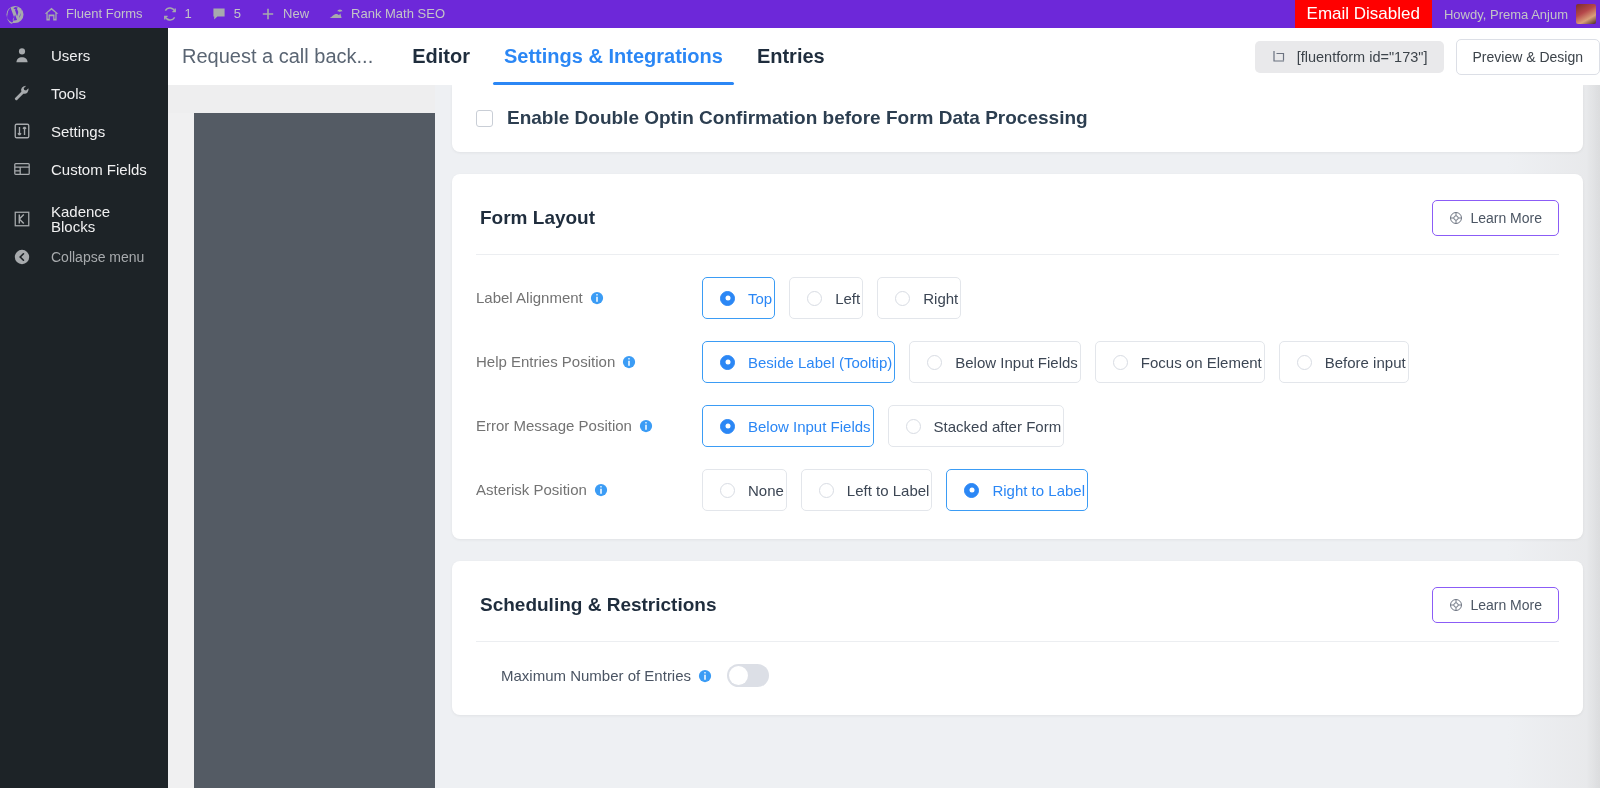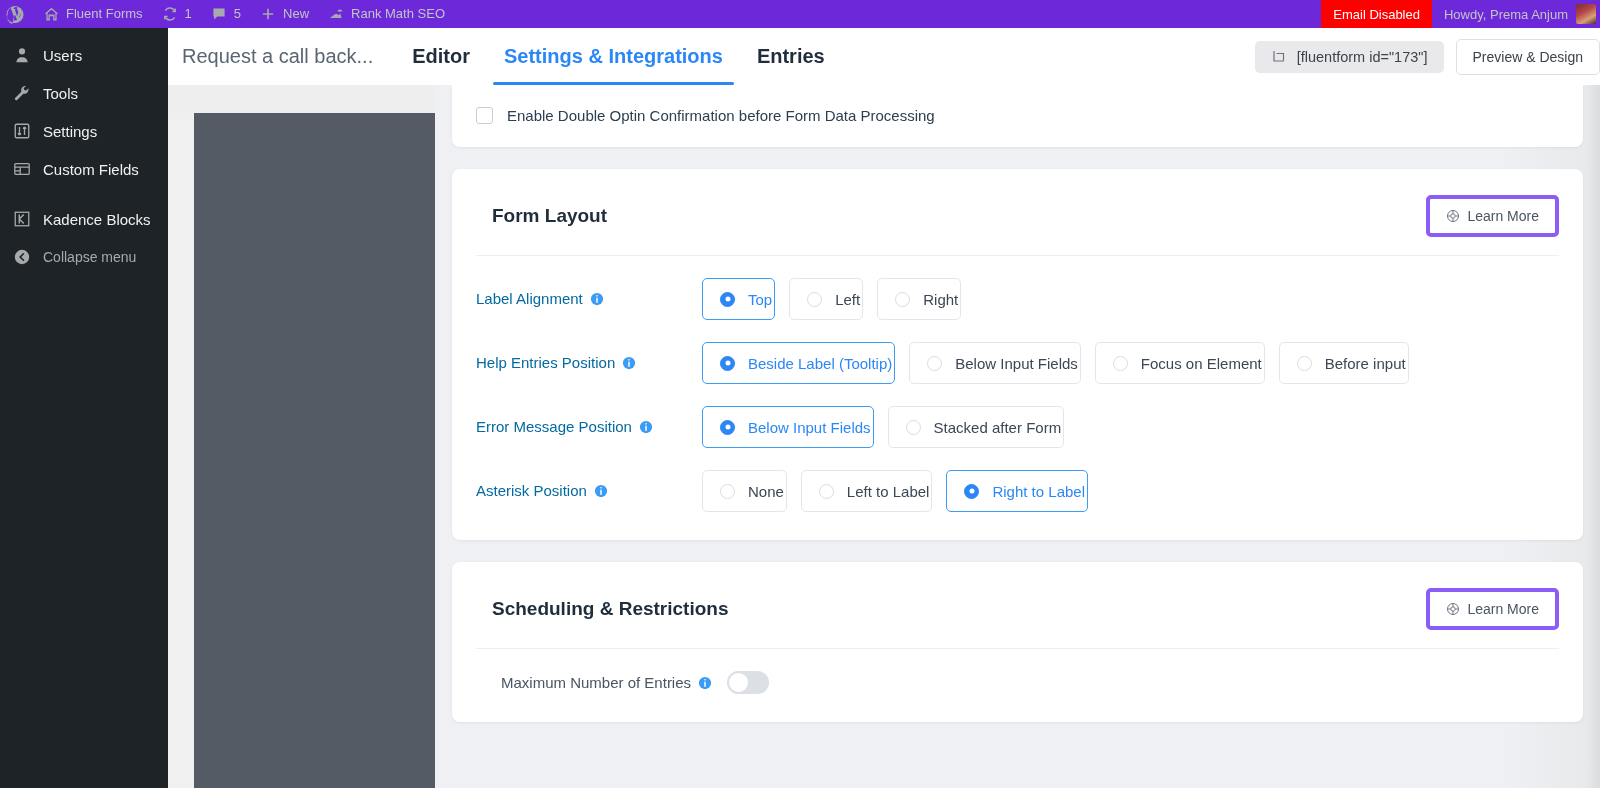"Email Disabled" .ab-email-disabled { font-size: 13px -> 17px }
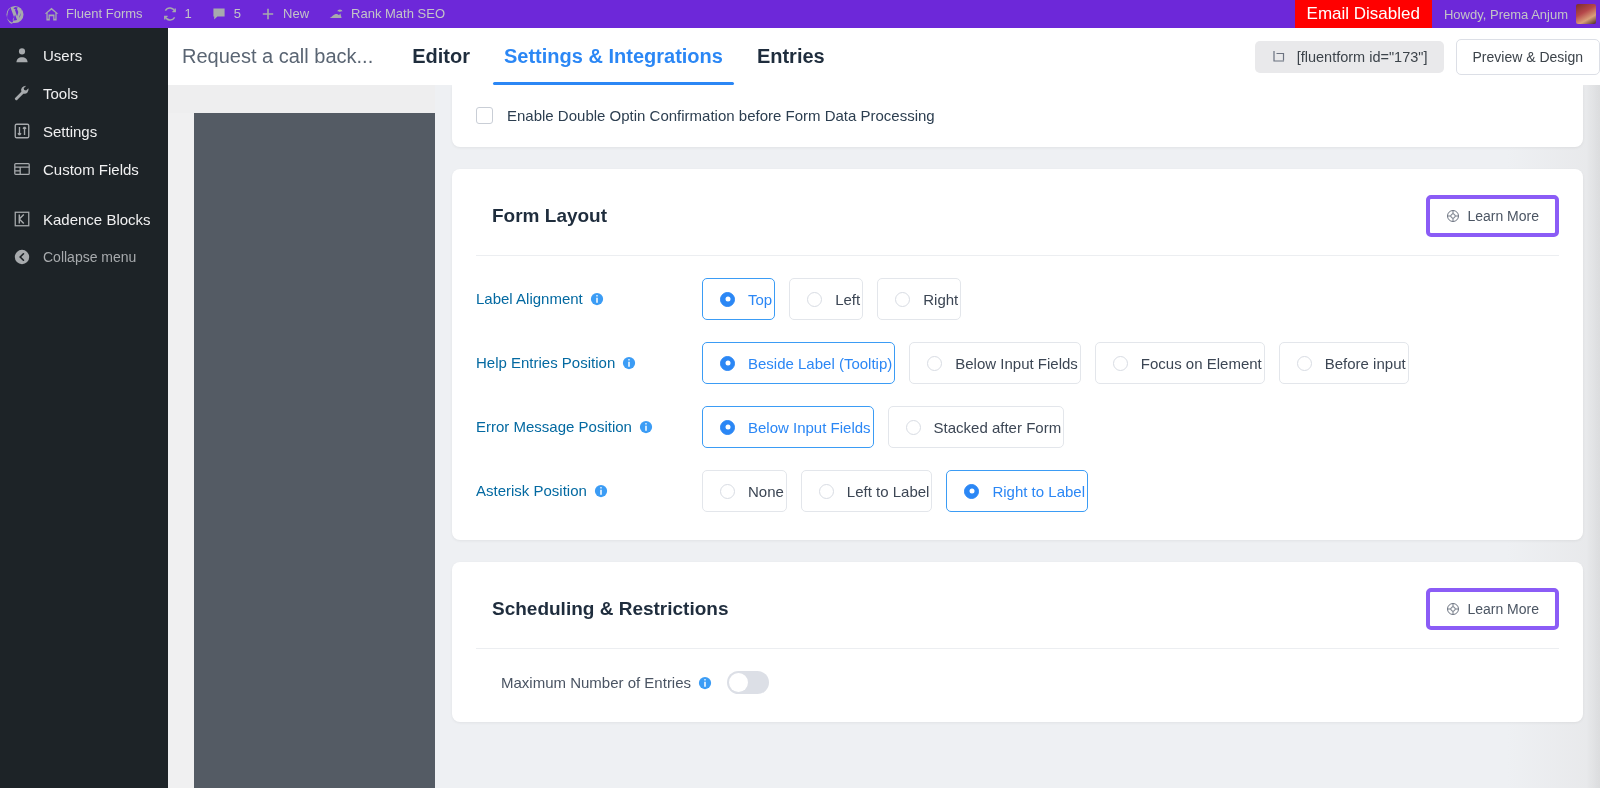"Users" .menu-item { gap: 11px -> 19px }
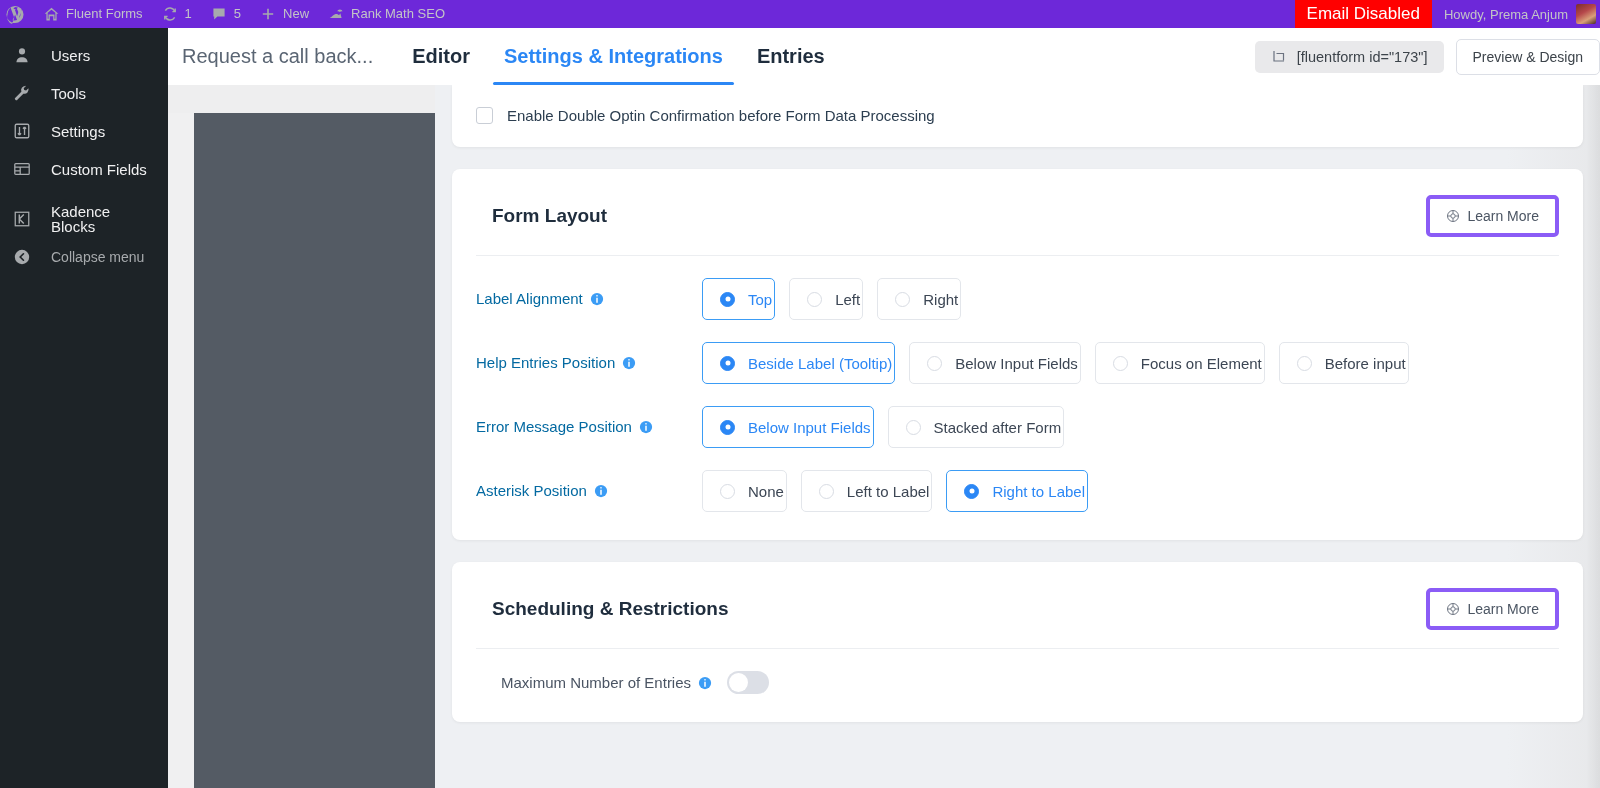"Enable Double Optin Confirmation before" .optin-label { font-size: 15px -> 19px; font-weight: 400 -> 700 }
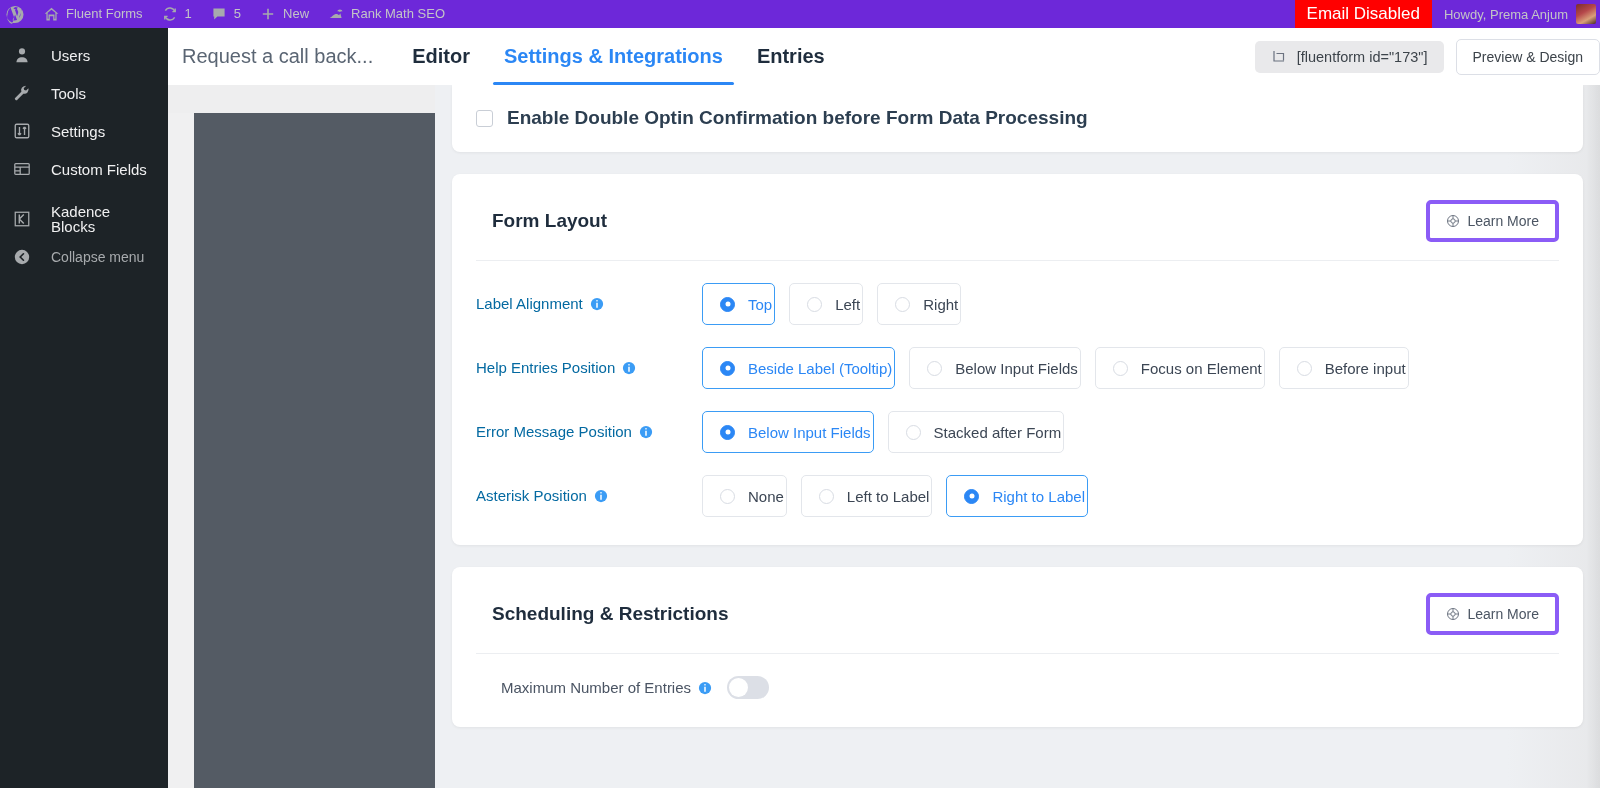"Form Layout" .card-header { padding: 26px 24px 0 40px -> 26px 24px 0 28px }
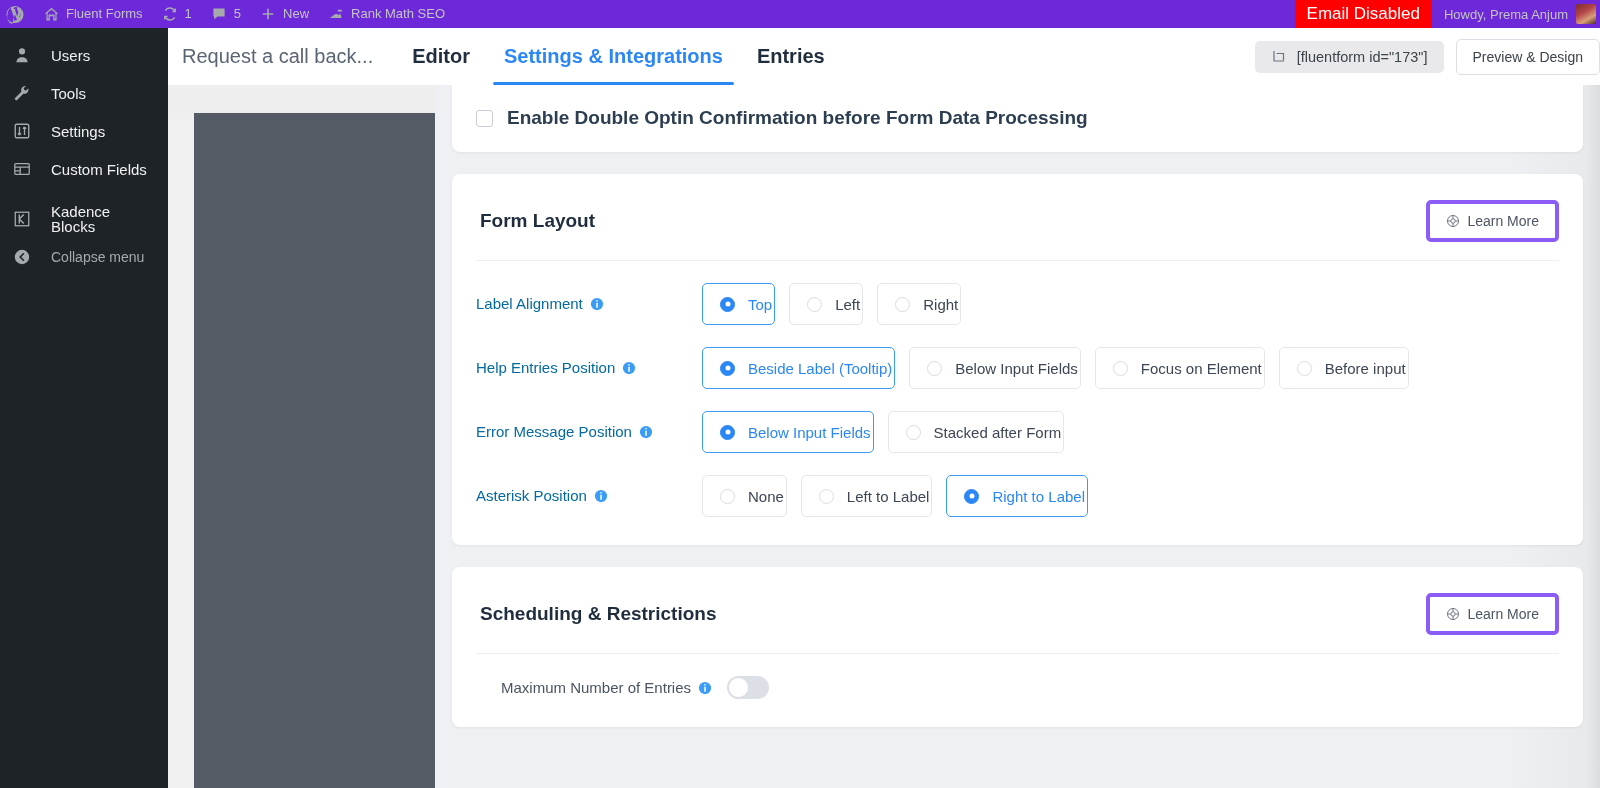"Learn More" .learn-more { border: 4px solid #8b5cf6 -> 1px solid #8b5cf6 }
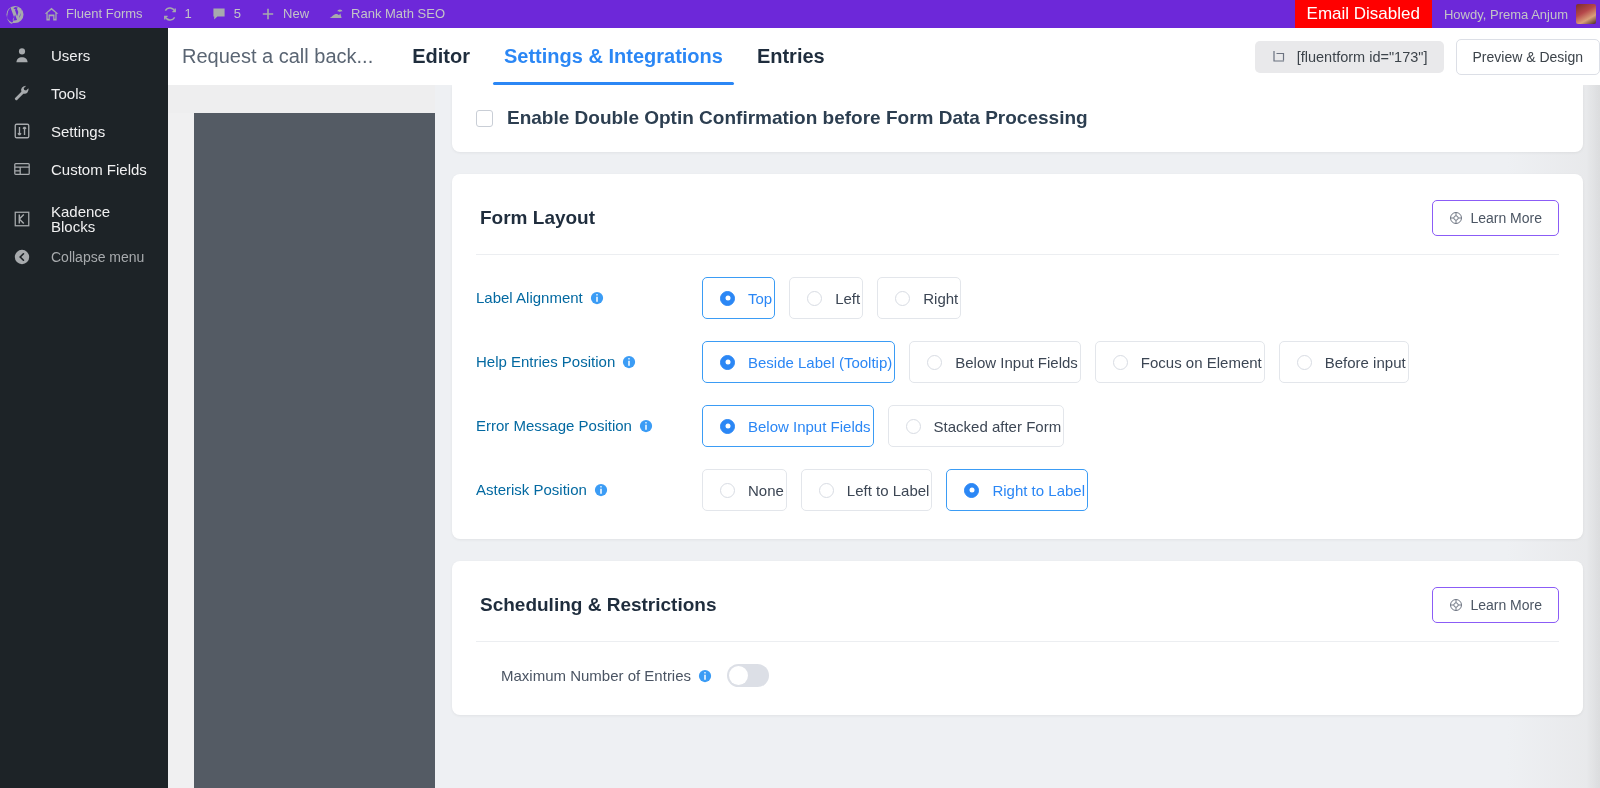"Label Alignment" .setting-label { color: #0369a1 -> #737373 }
